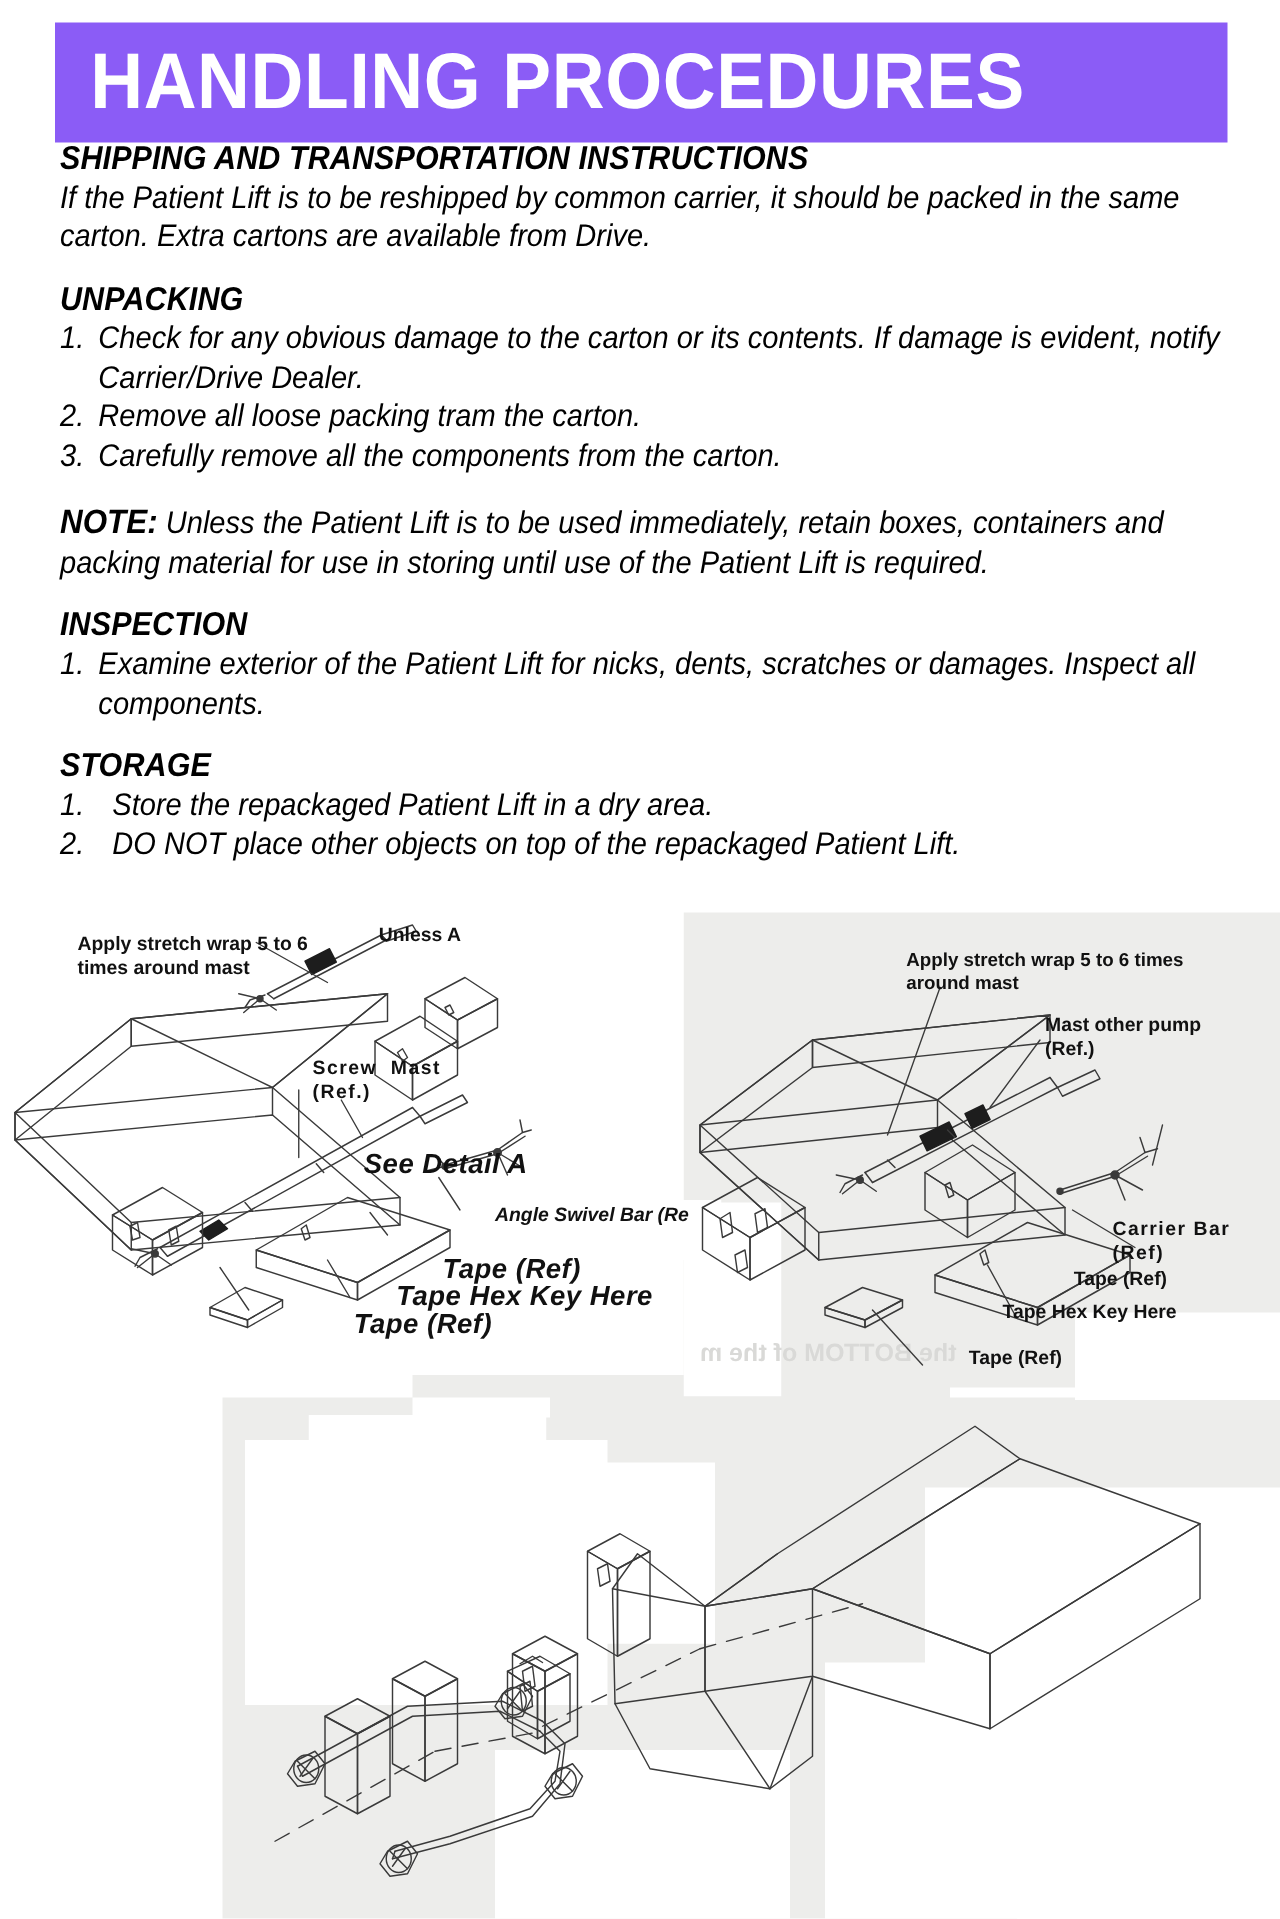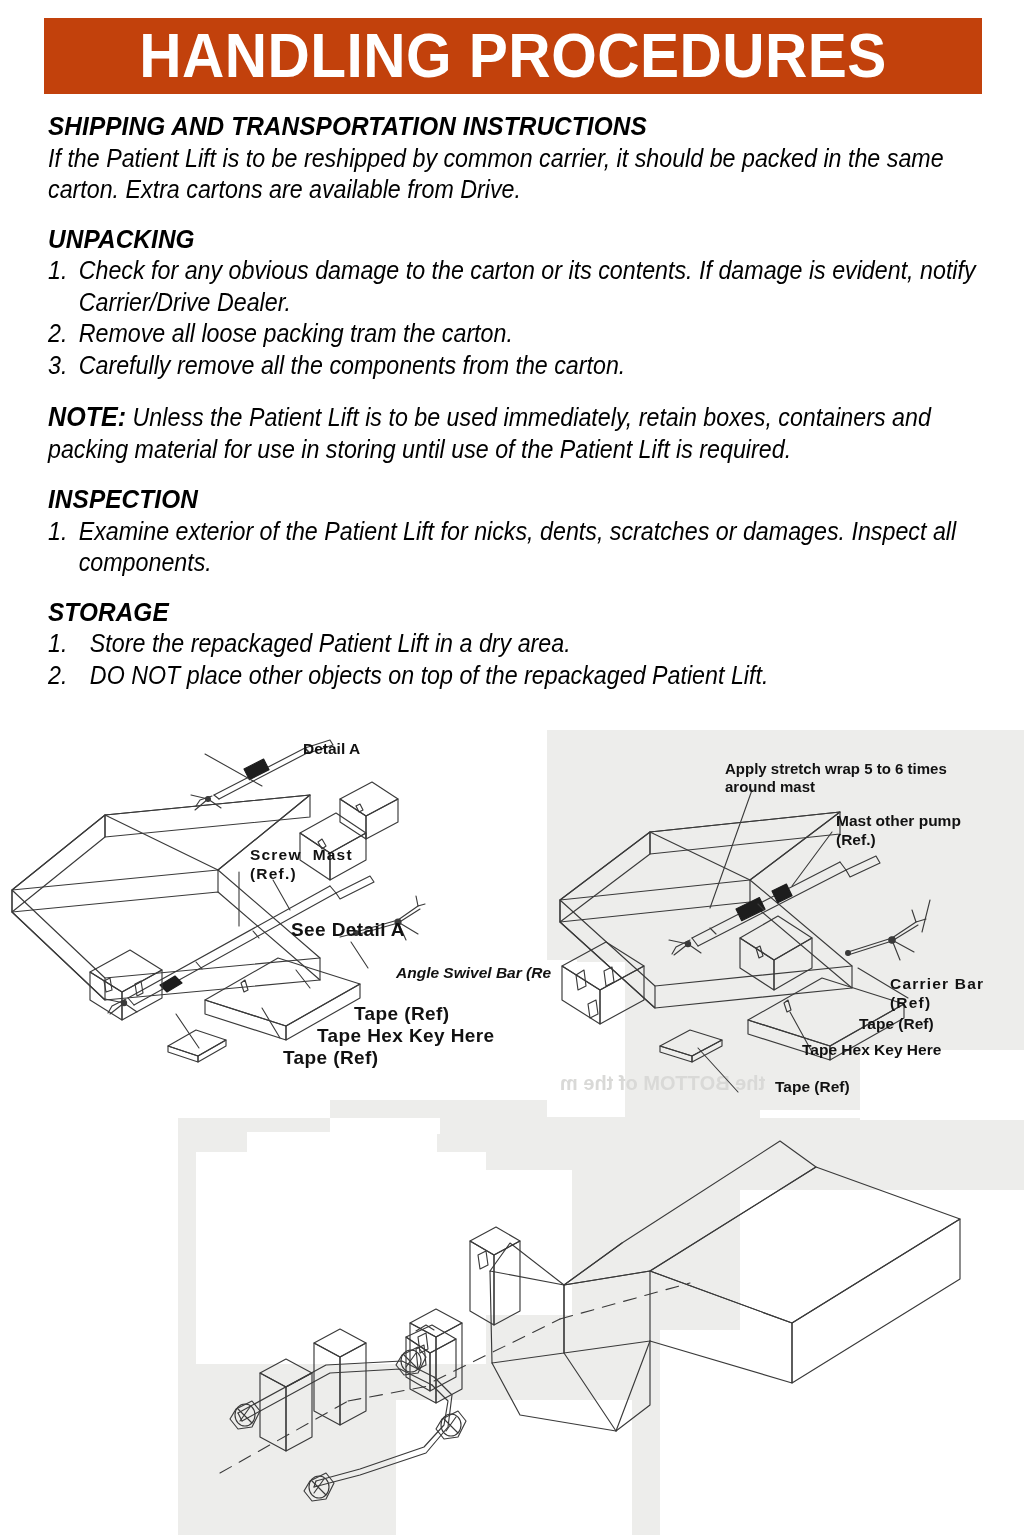"HANDLING PROCEDURES" .banner { background: #c2410c -> #8b5cf6; height: 76px -> 96px; justify-content: center -> flex-start }
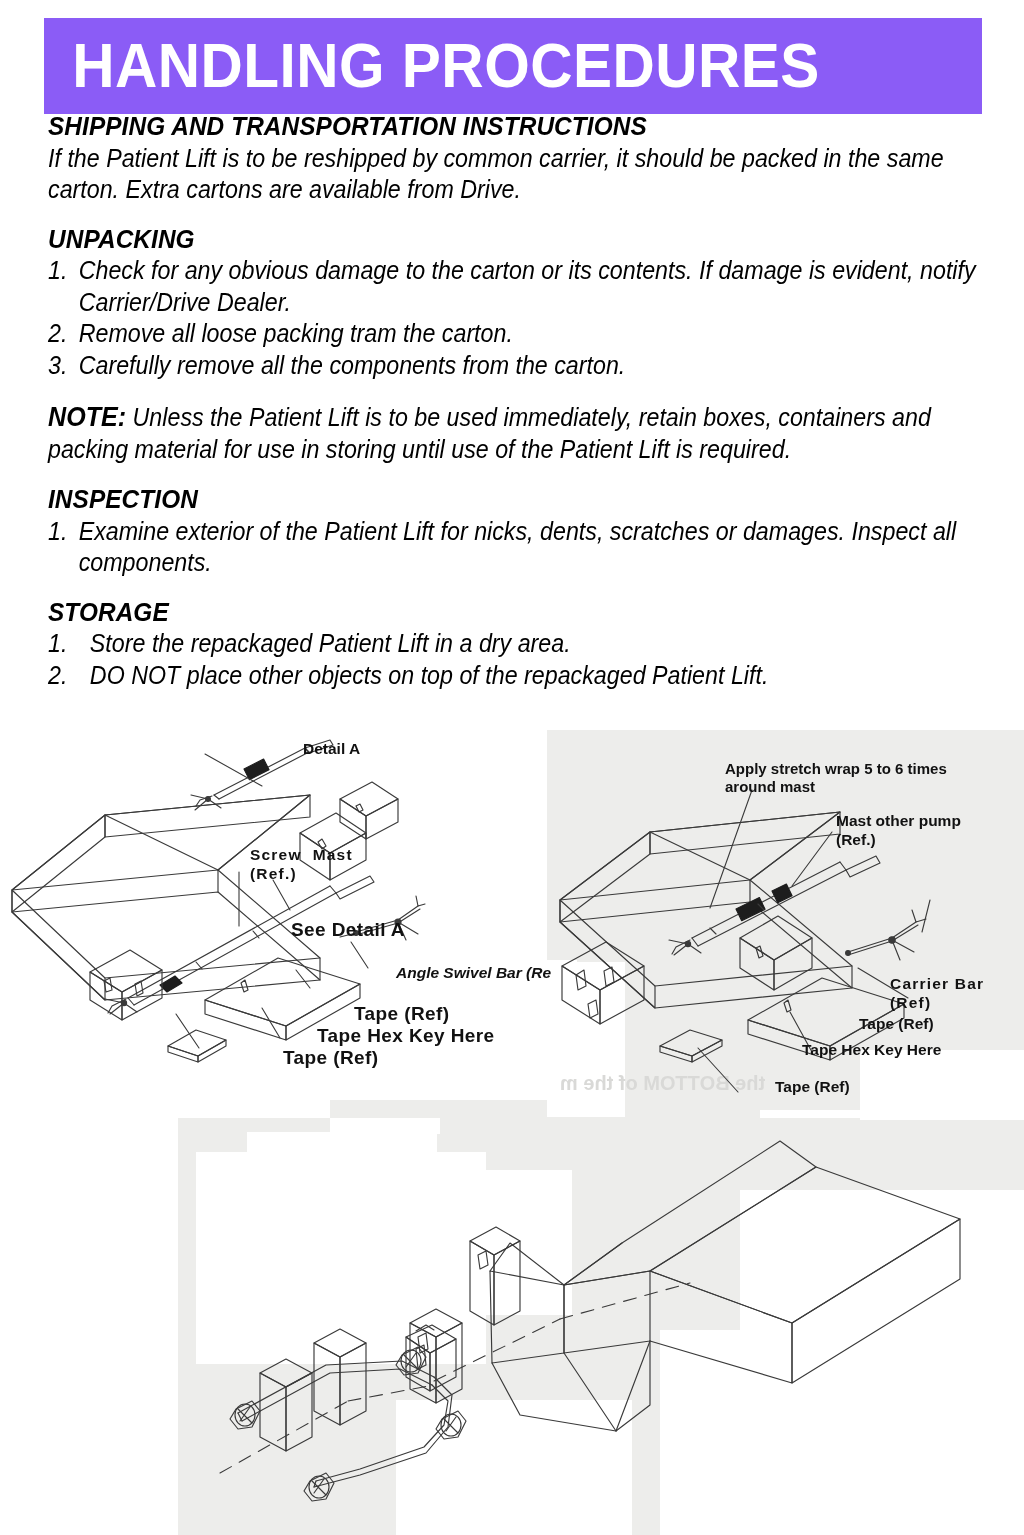"Apply stretch wrap 5 to 6" div.lbl { html: none -> <div>Apply stretch wrap 5 to 6 times around mast</div> }
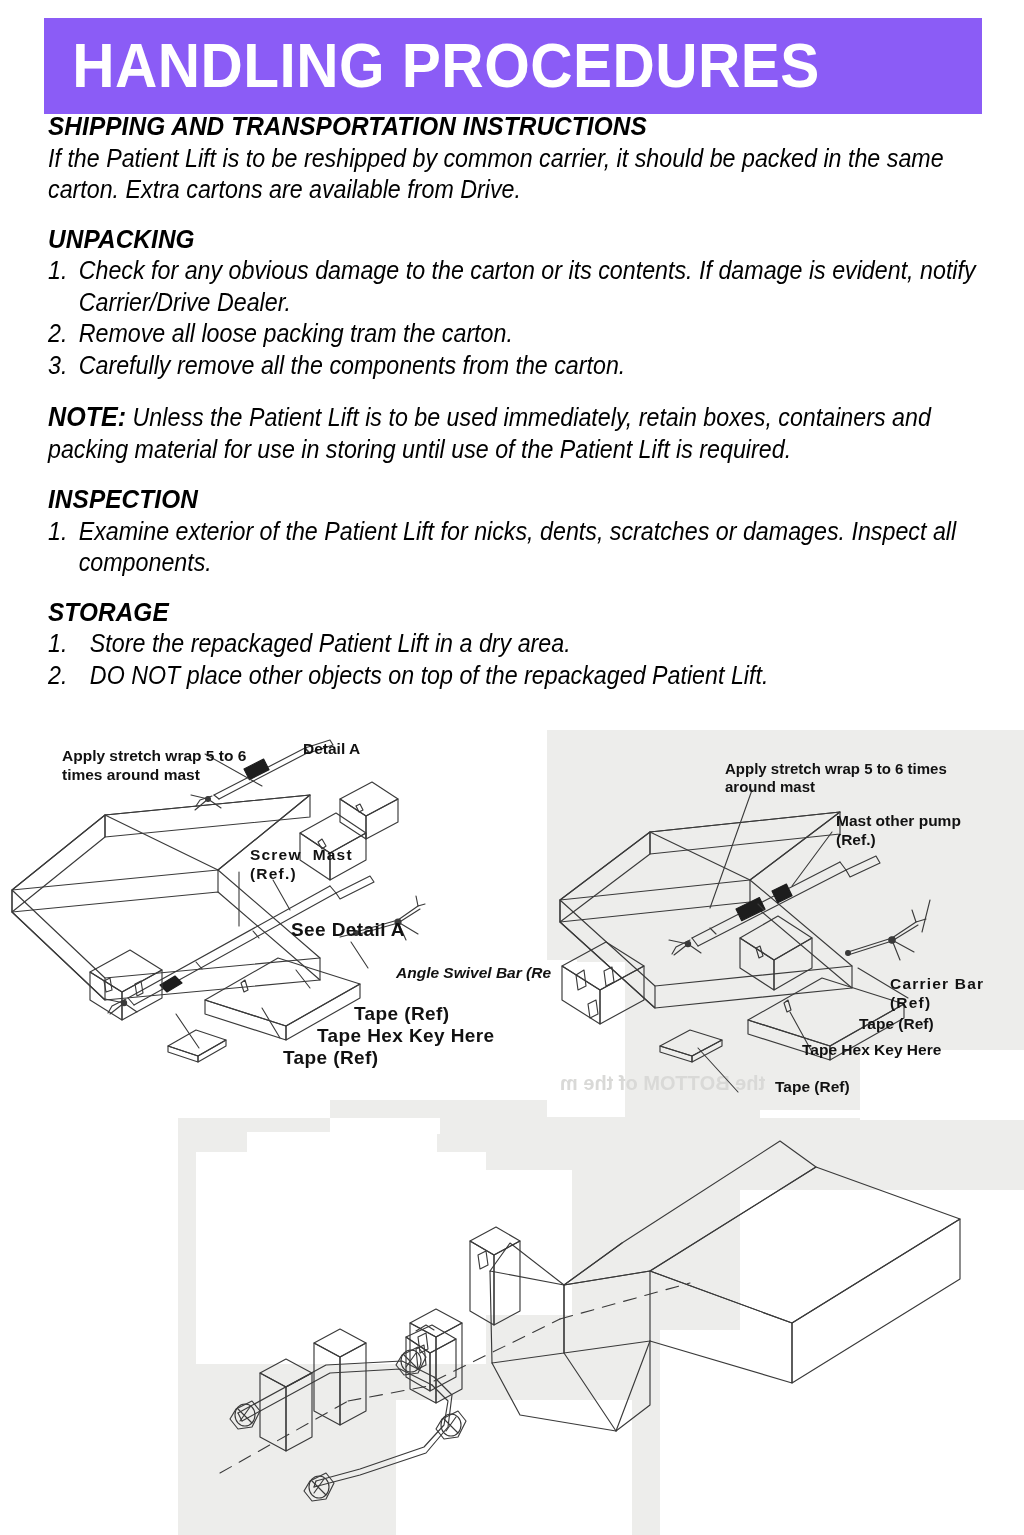"Detail A" div.lbl { text: Detail -> Unless }
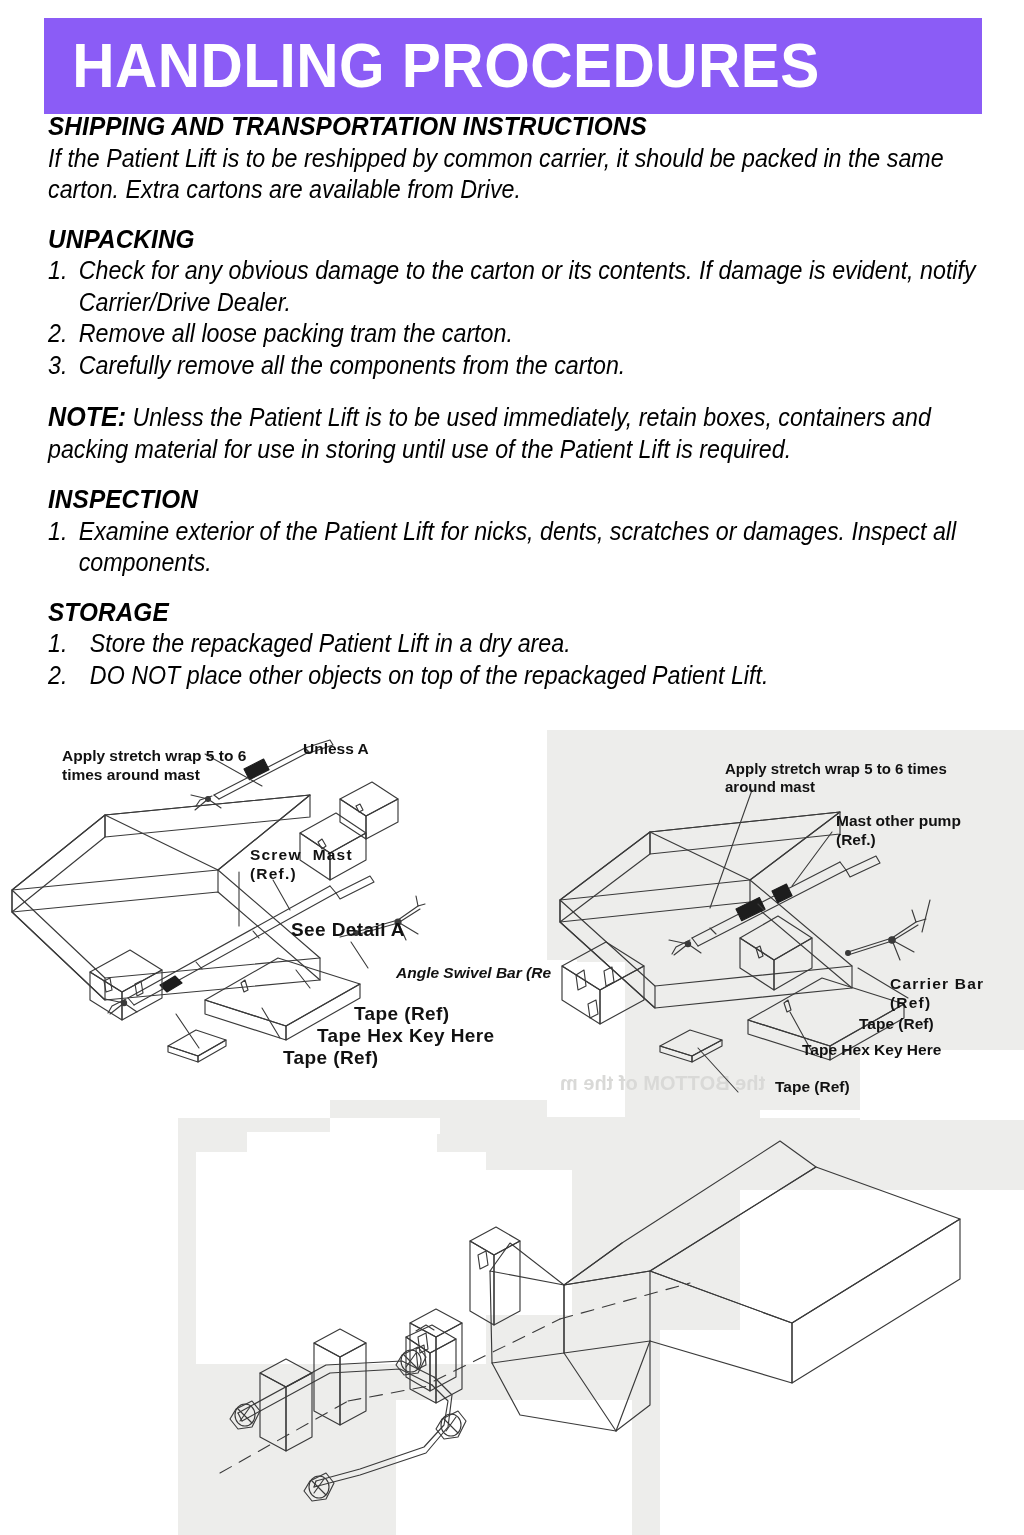"See Detail A" .lbl.big { font-size: 19px -> 22px; font-style: none -> italic }
